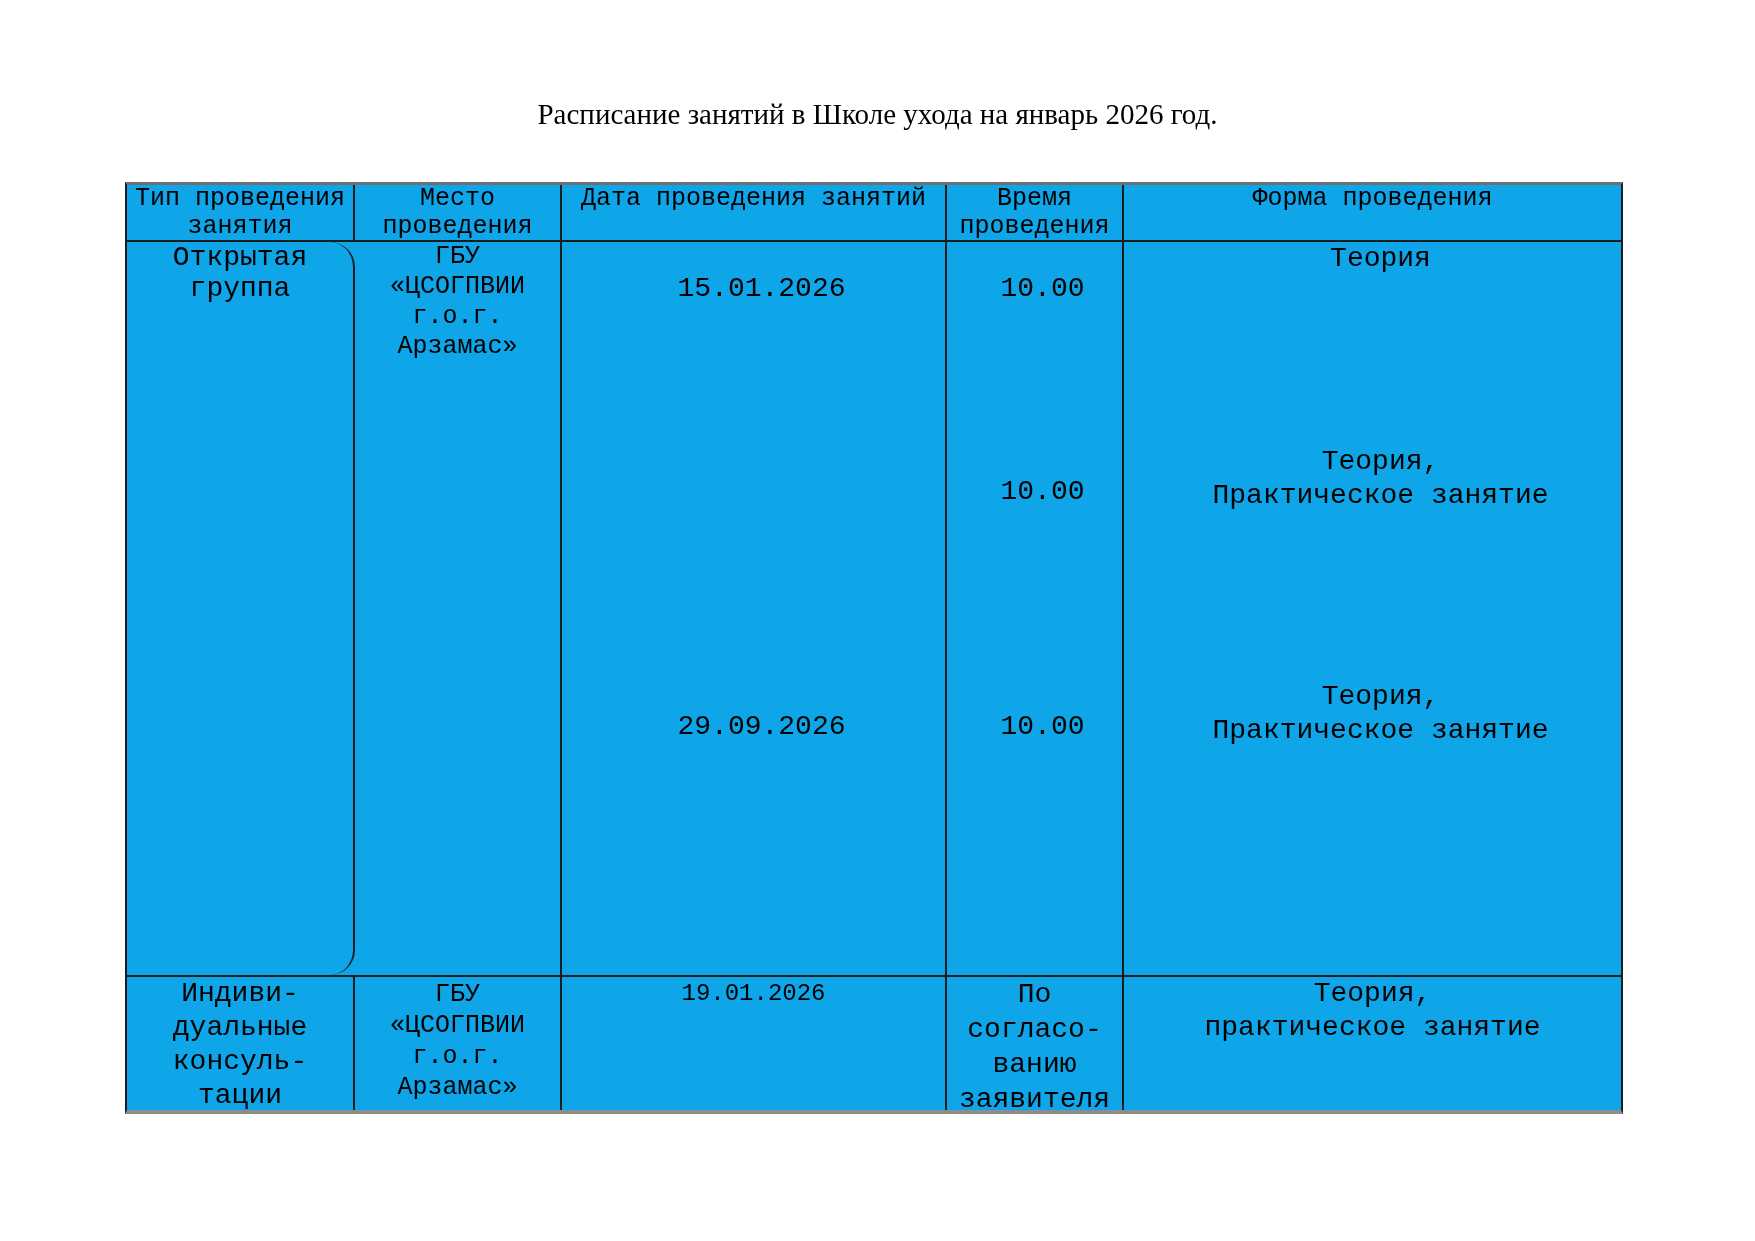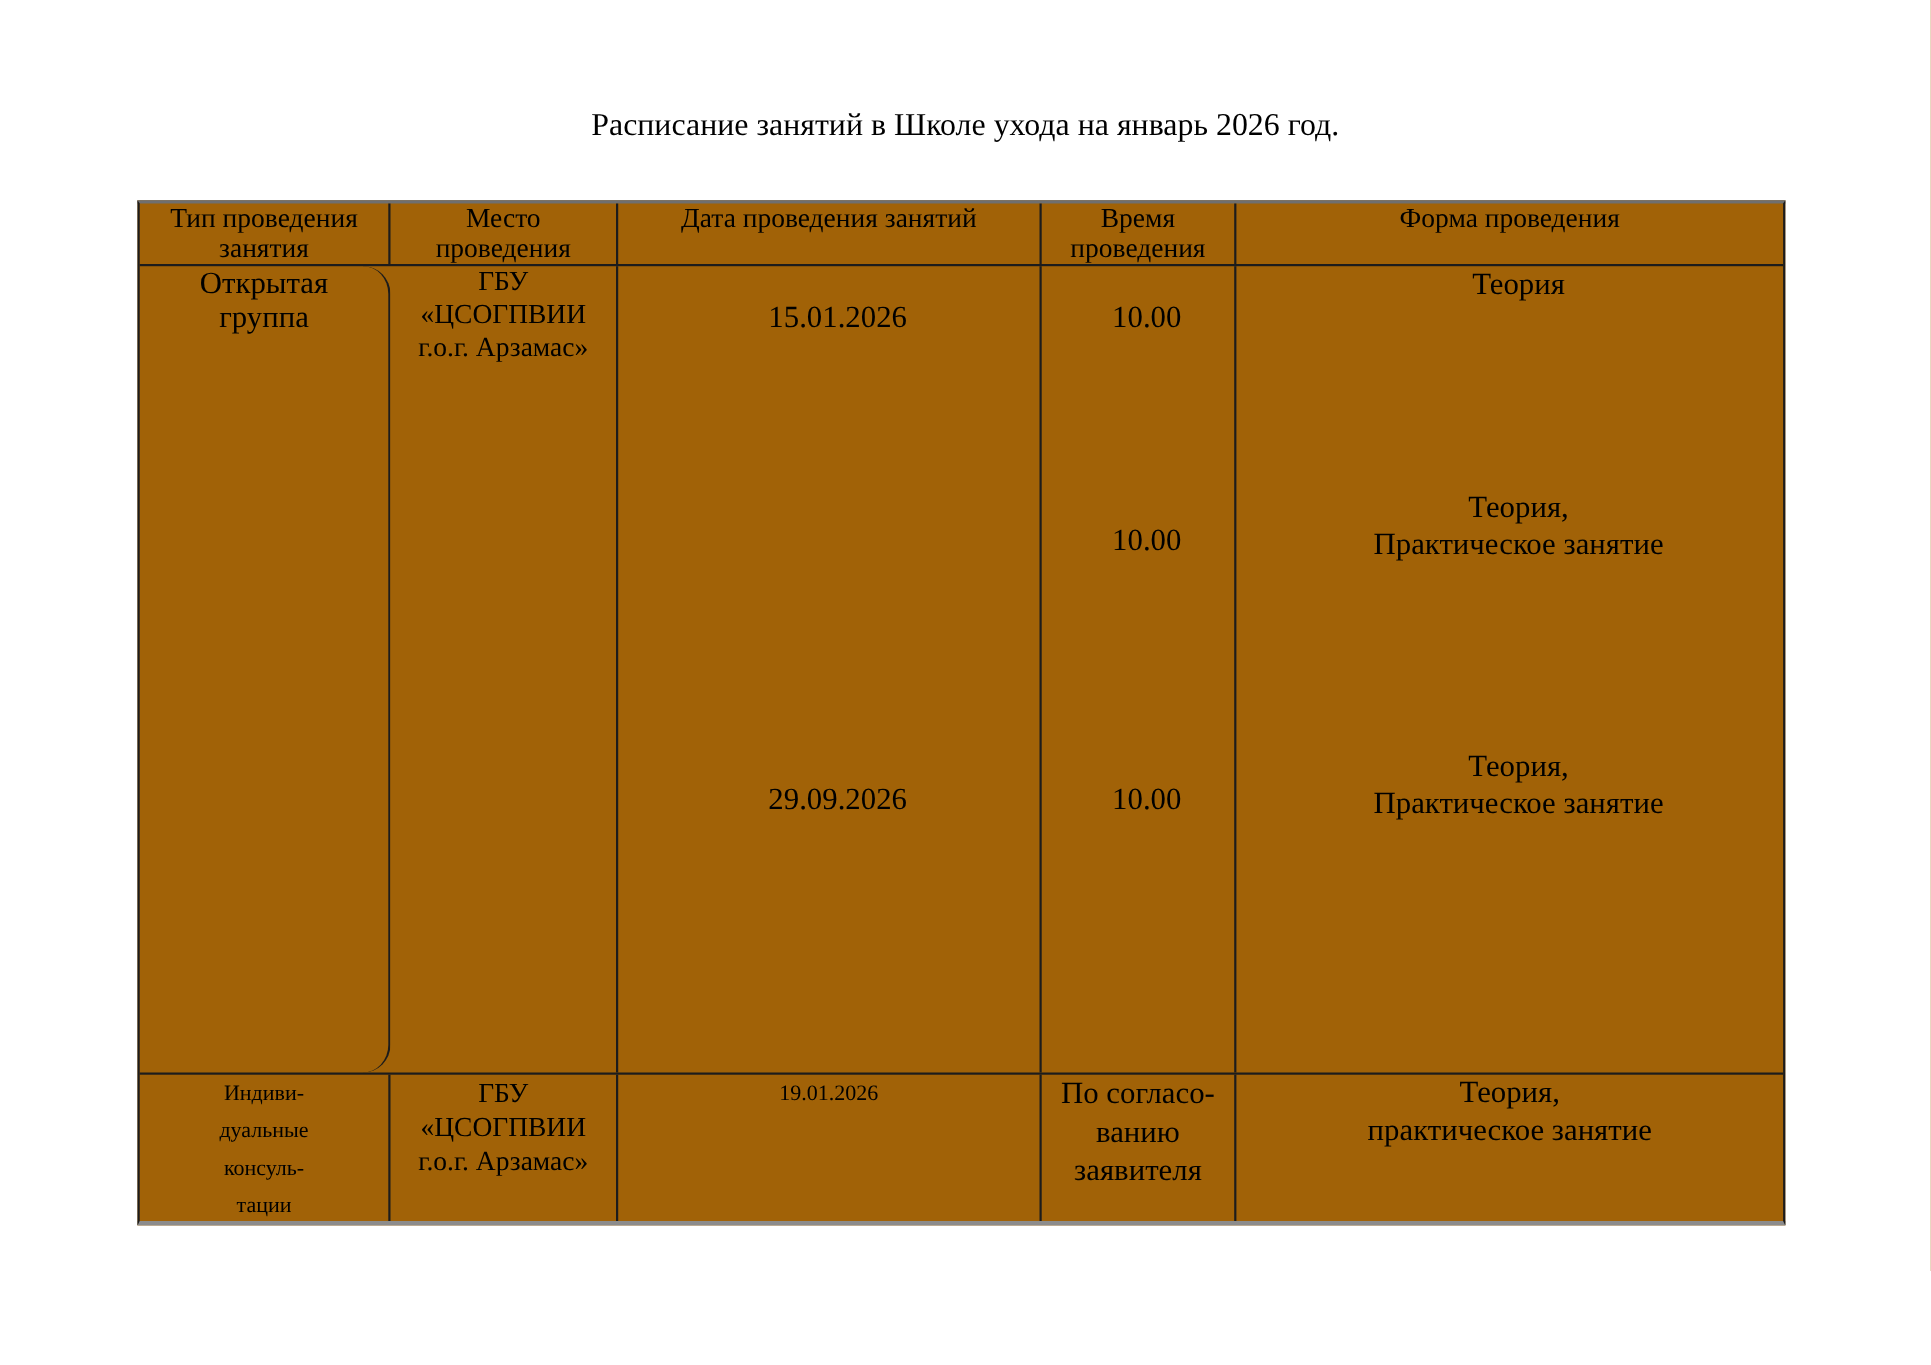"Тип проведения" .schedule-table { background: #a16207 -> #0ea5e9; font-family: none -> Liberation Mono, monospace }
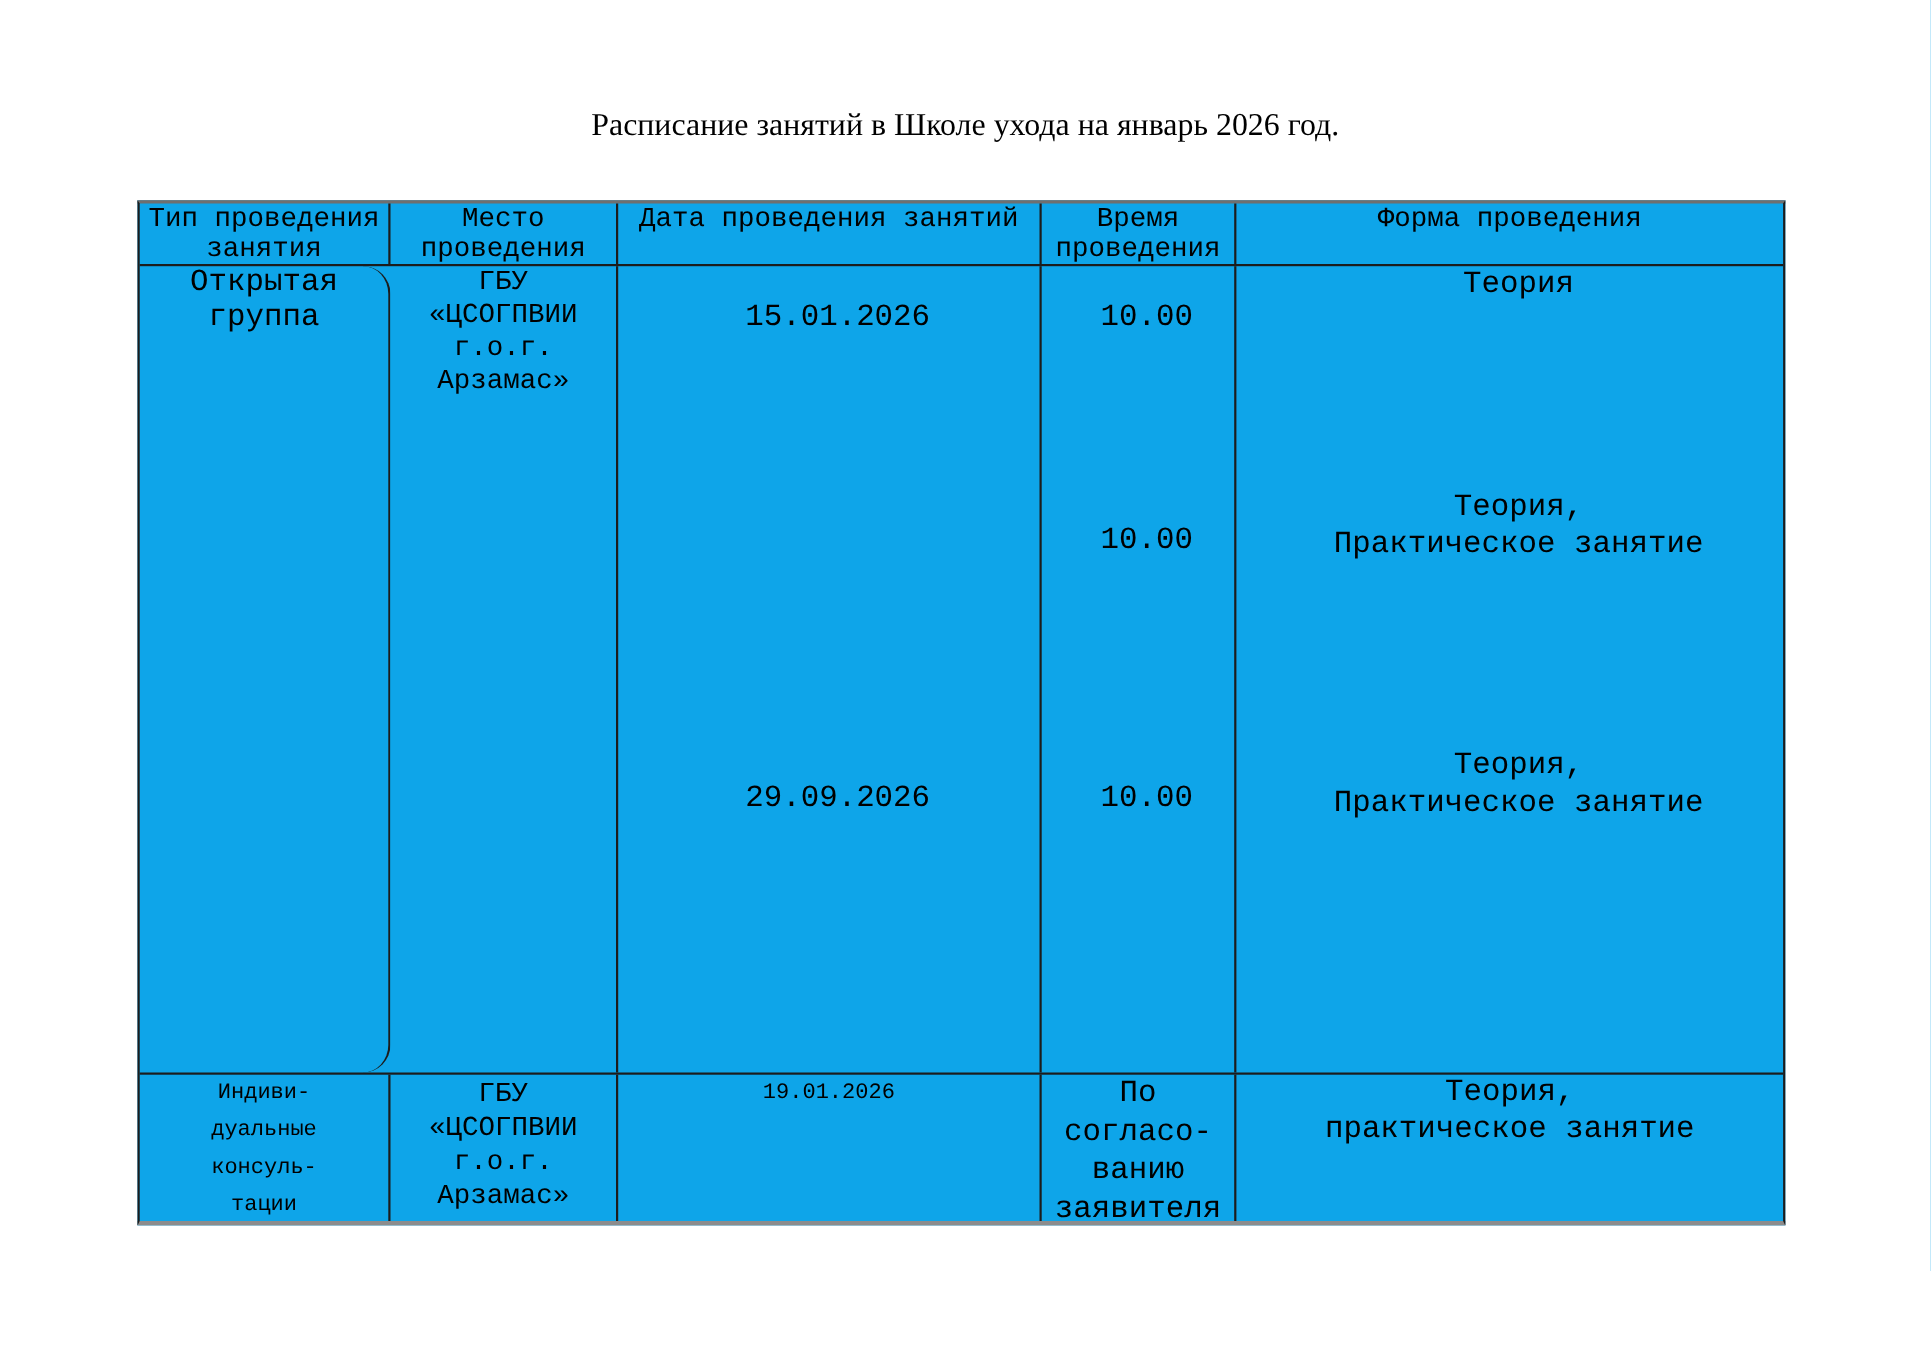"Индиви-" .cell-type-2 { font-size: 20px -> 28px }
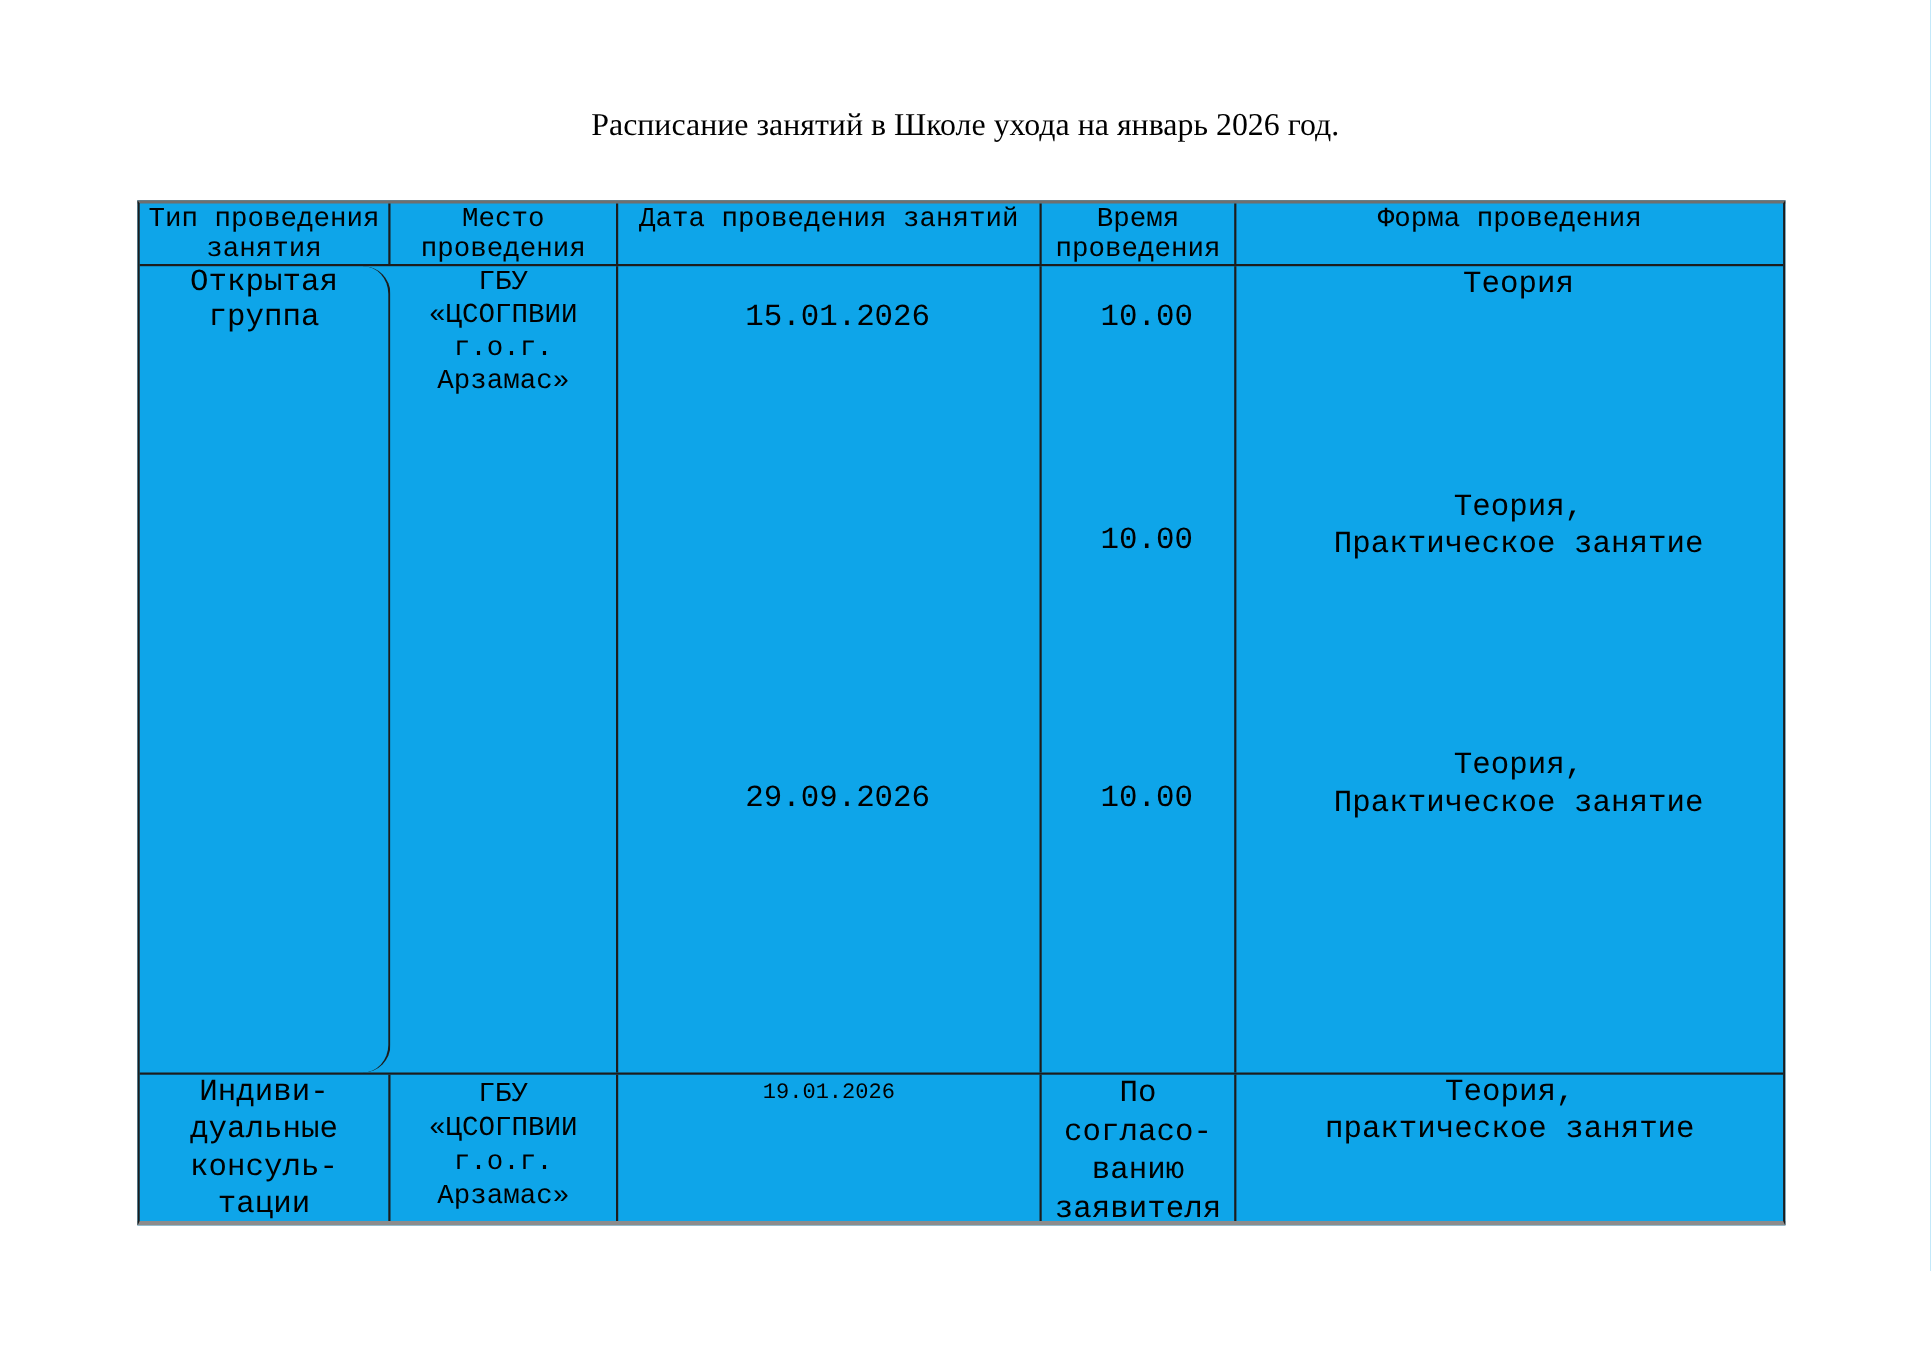"19.01.2026" .cell-date-2 { font-size: 20px -> 24px }
